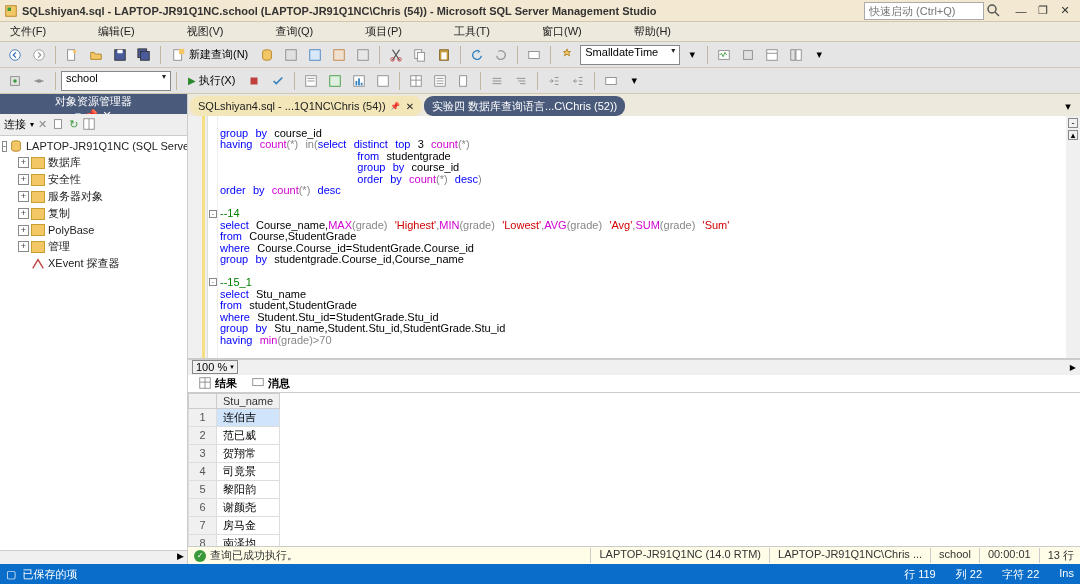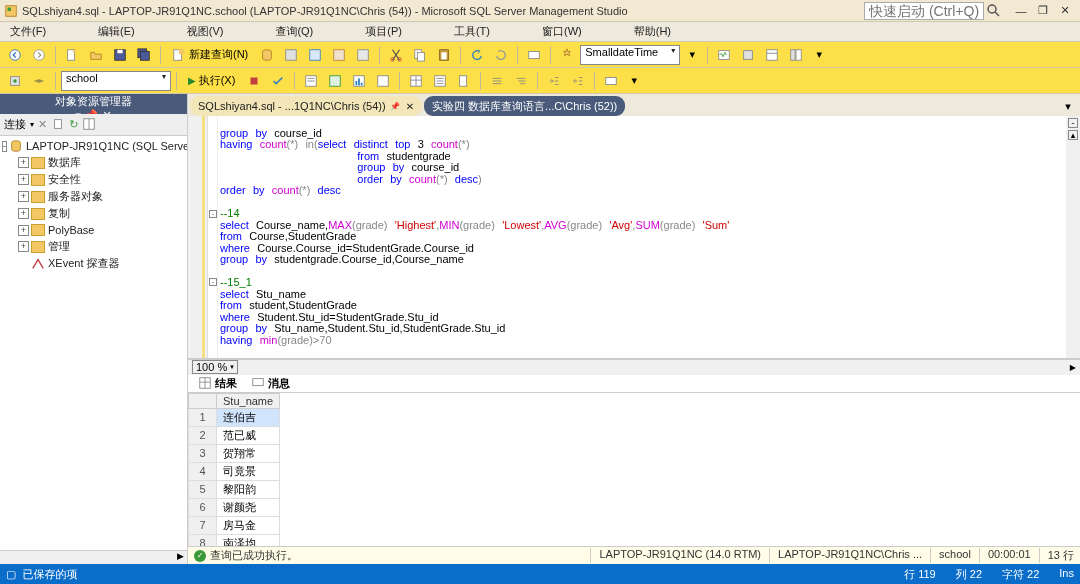"SQLshiyan4.sql - LAPTOP-JR91Q1NC.school" .titlebar-text { font-weight: none -> bold }
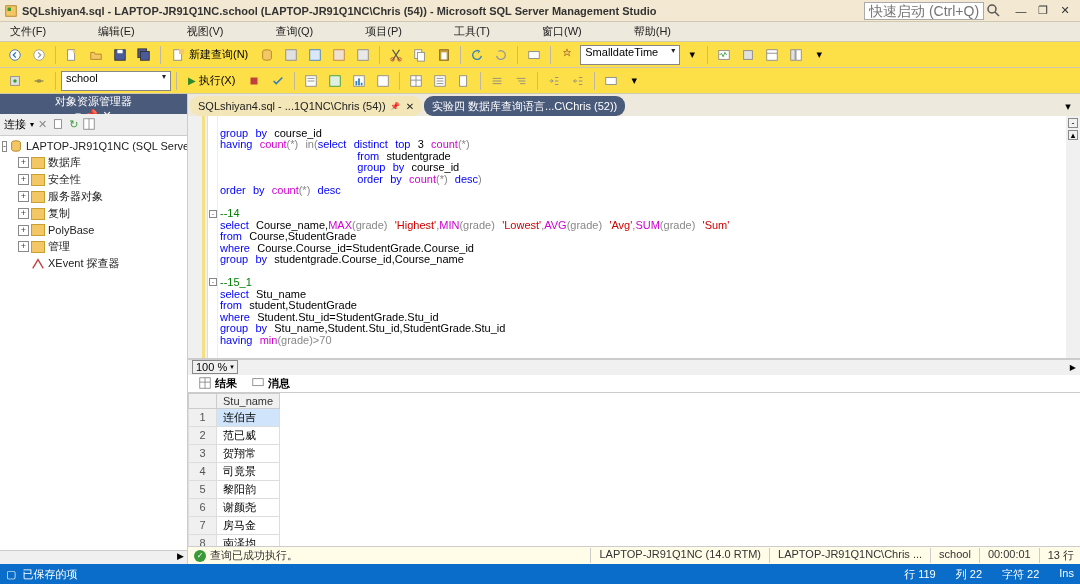"快速启动 (Ctrl+Q)" .quick-launch input { font-size: 14px -> 11px }
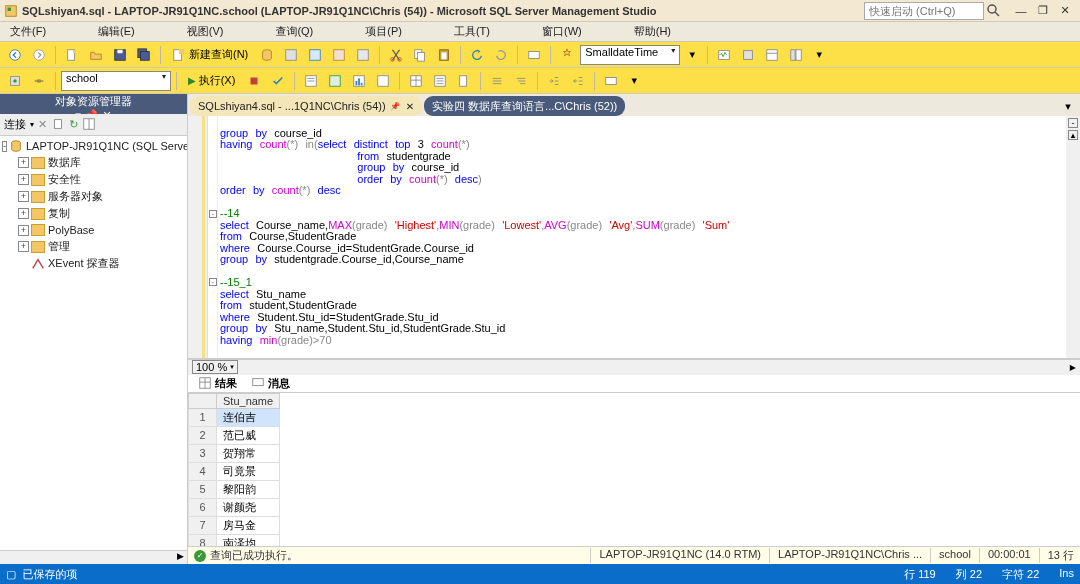"新建查询(N)" .toolbar { background: #fde047 -> #e5e5e5 }
